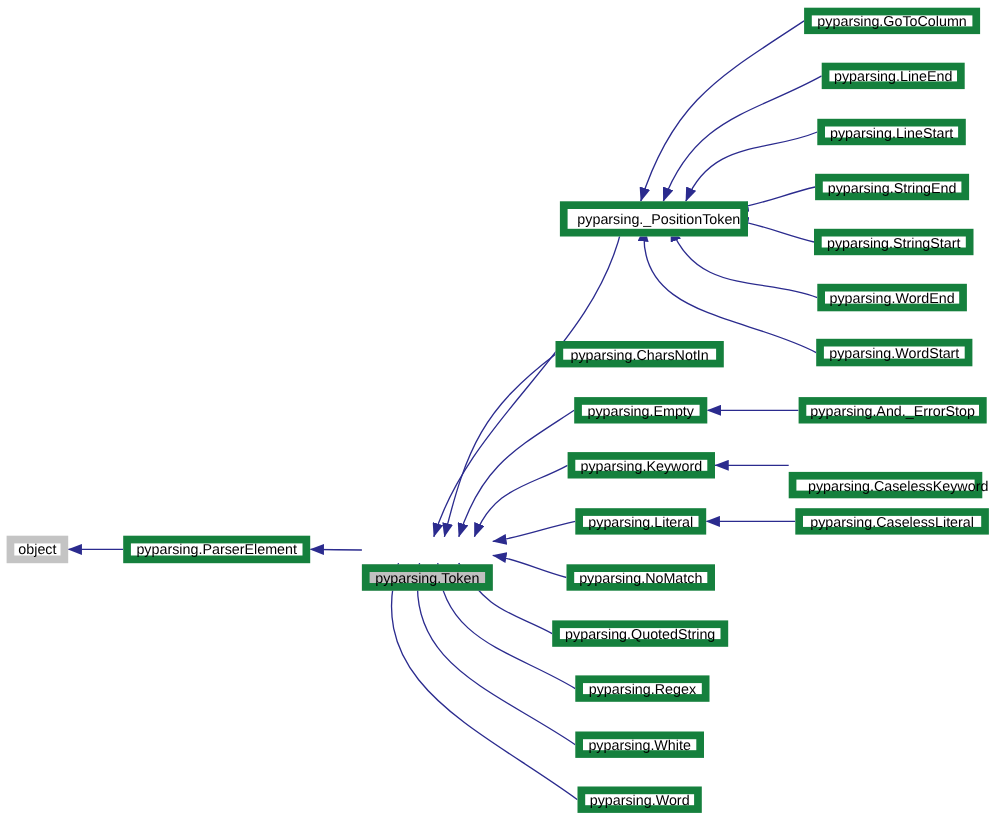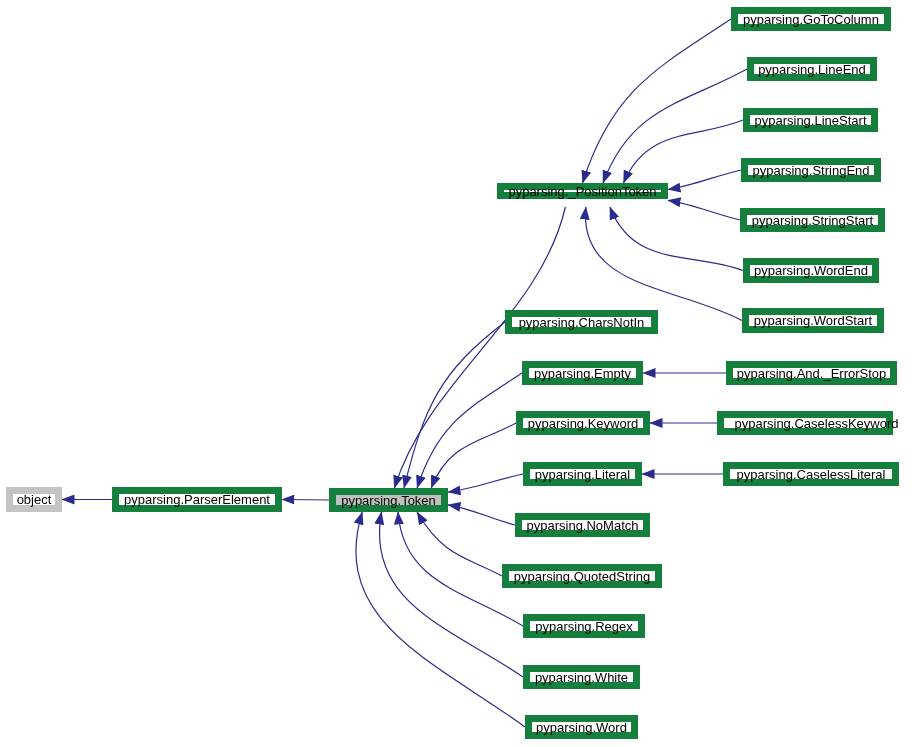"pyparsing._PositionToken" div.node { height: 16px -> 32px; justify-content: none -> flex-end; left: 497px -> 509px }
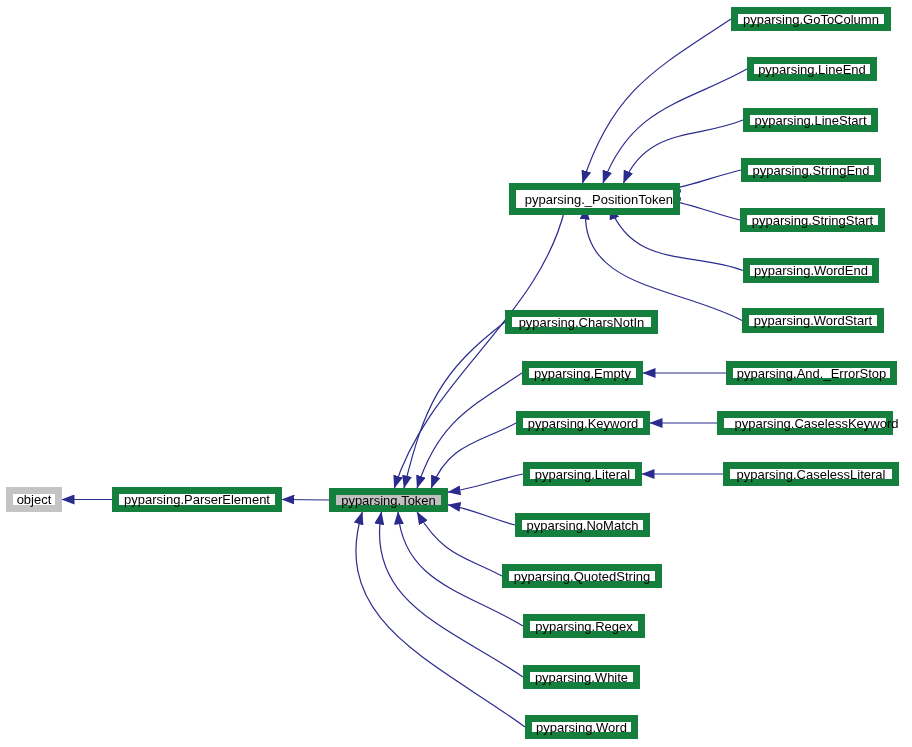"pyparsing.CaselessKeyword" div.node { top: 411px -> 429px }
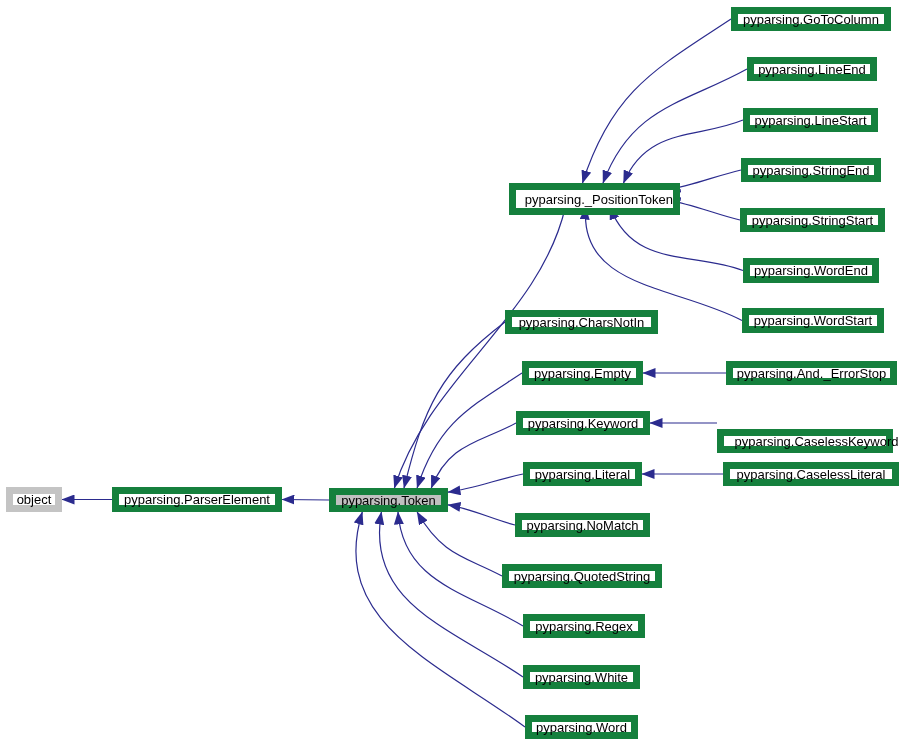"pyparsing.Token" .node.current { margin-top: none -> 25px }
